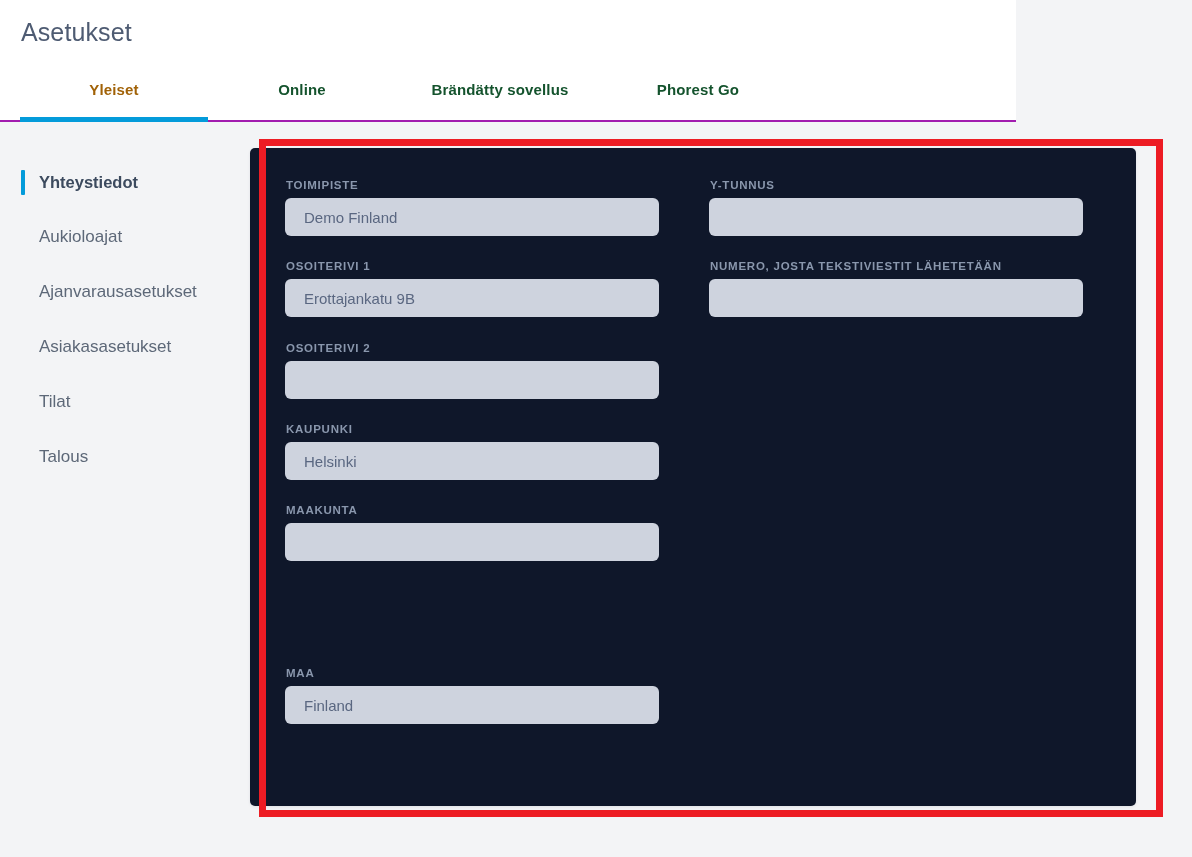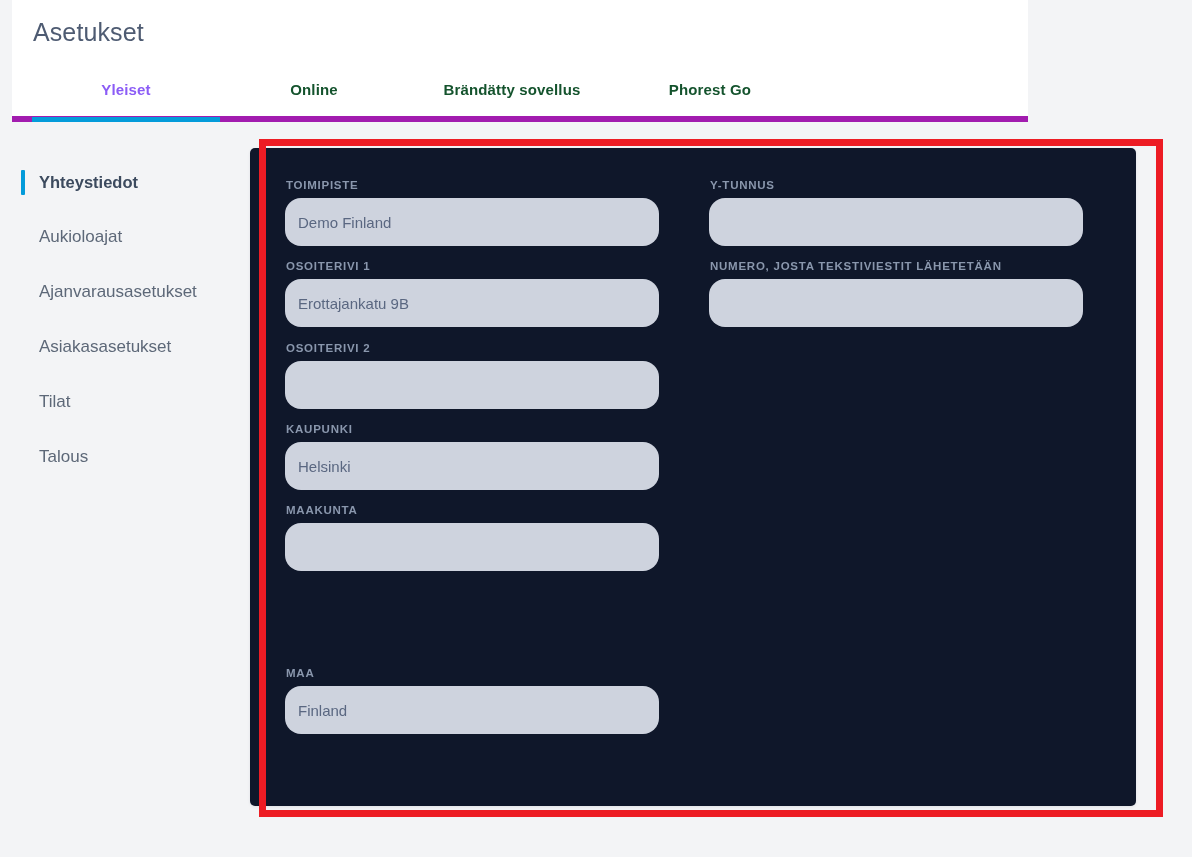"Asetukset" .header { border-bottom: 6px solid #a21caf -> 2px solid #a21caf; left: 12px -> 0 }
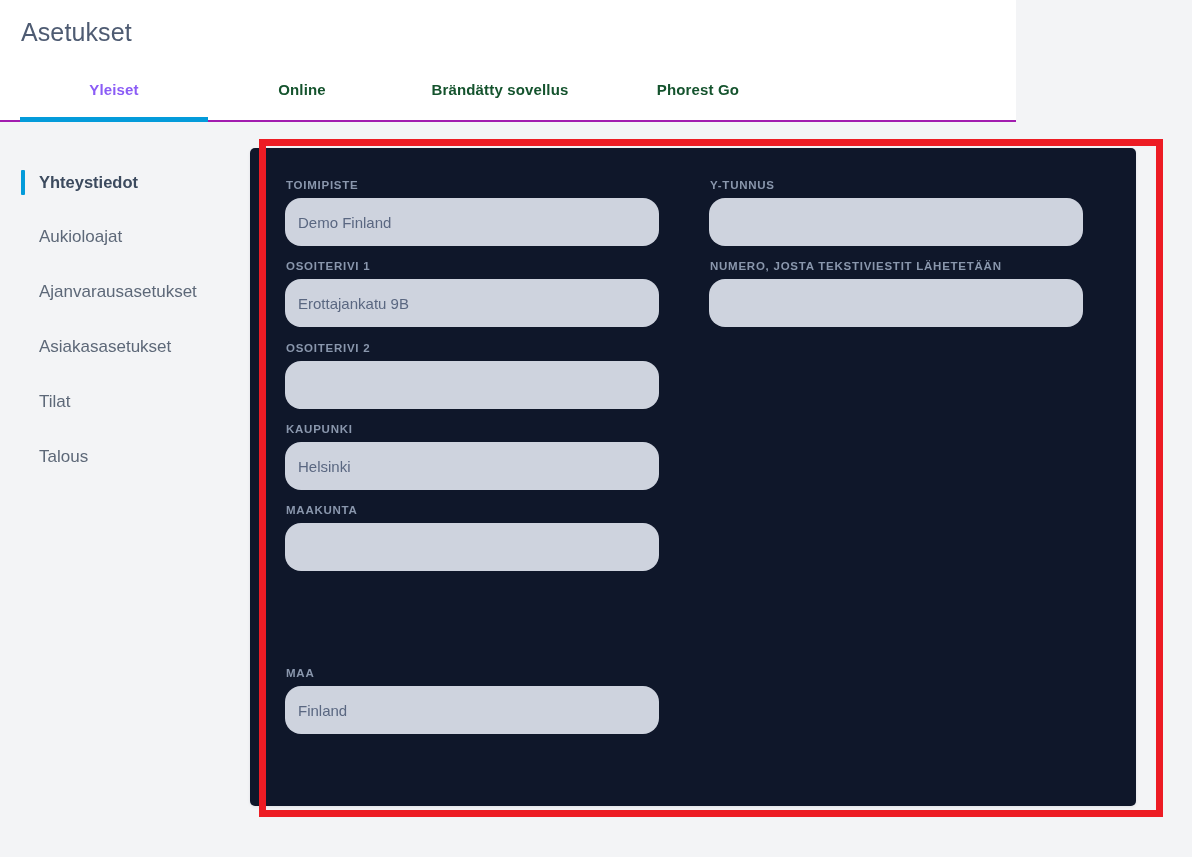"Yleiset" .tab.active { color: #8b5cf6 -> #a16207 }
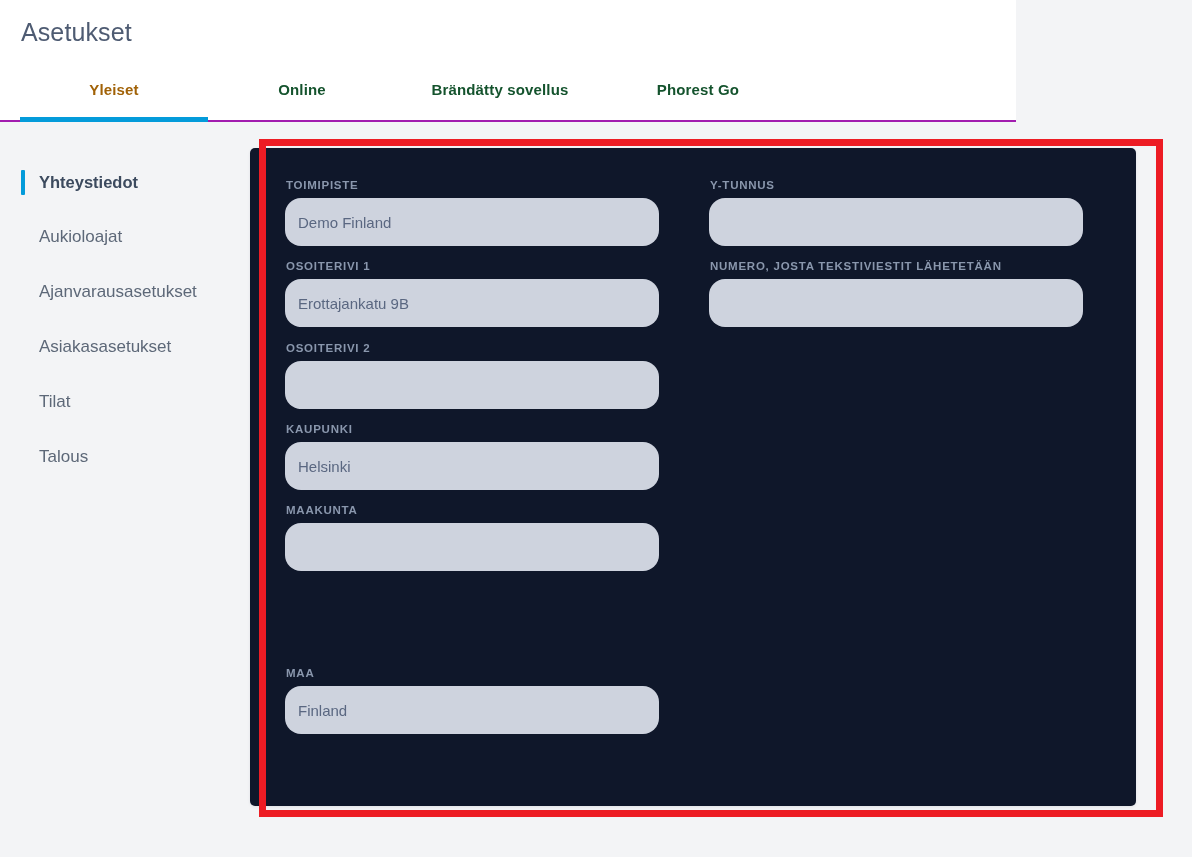"Demo Finland" .field-input { border-radius: 16px -> 6px; height: 48px -> 38px; padding: 0 13px -> 0 19px }
